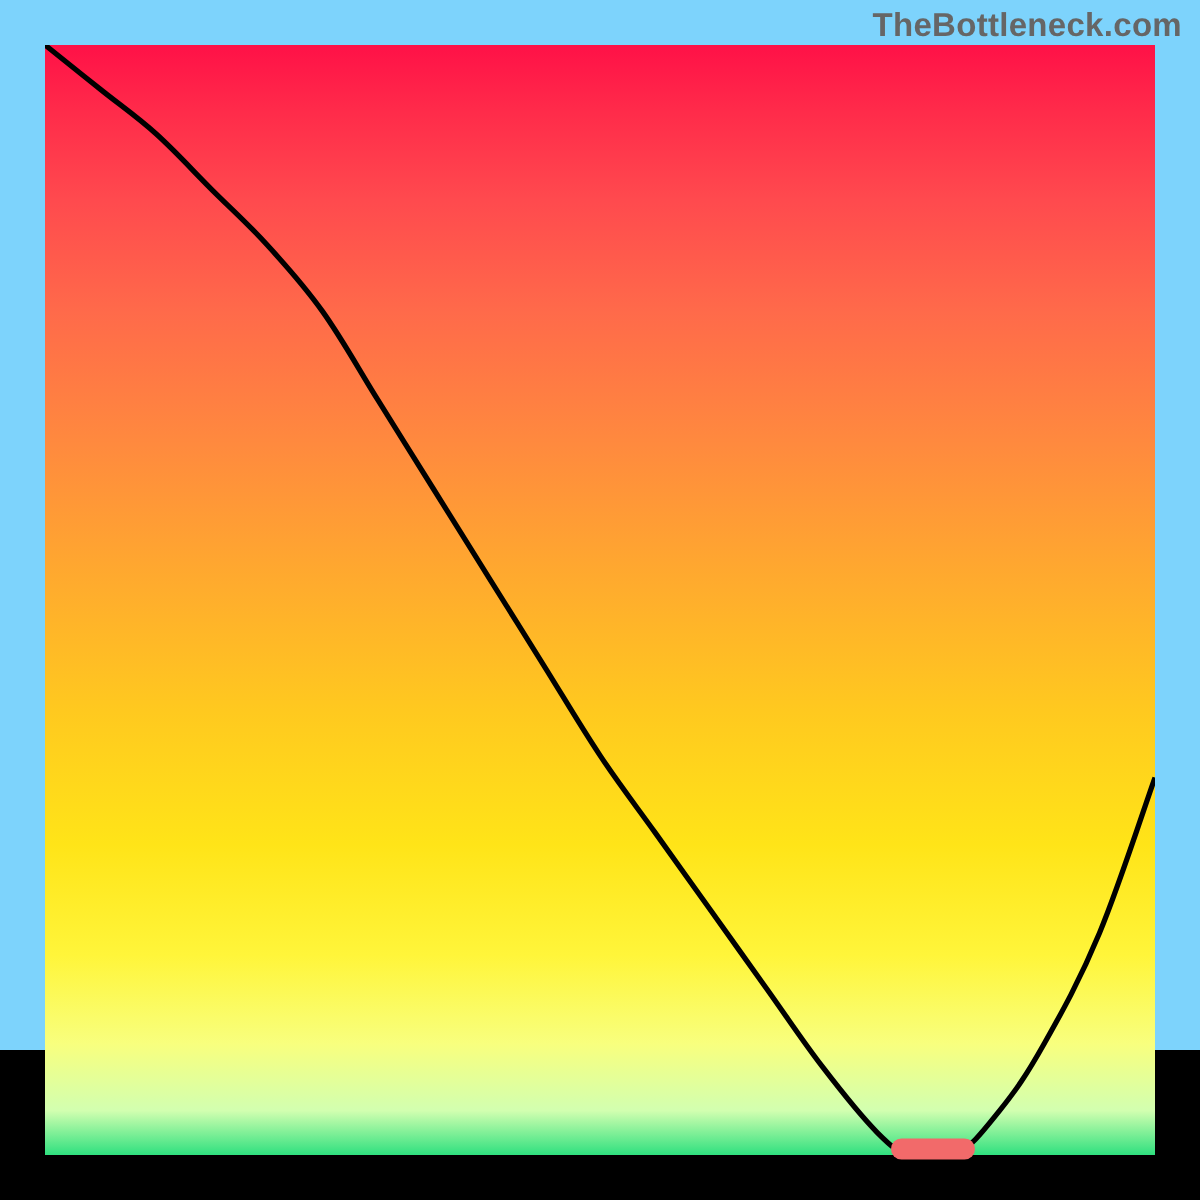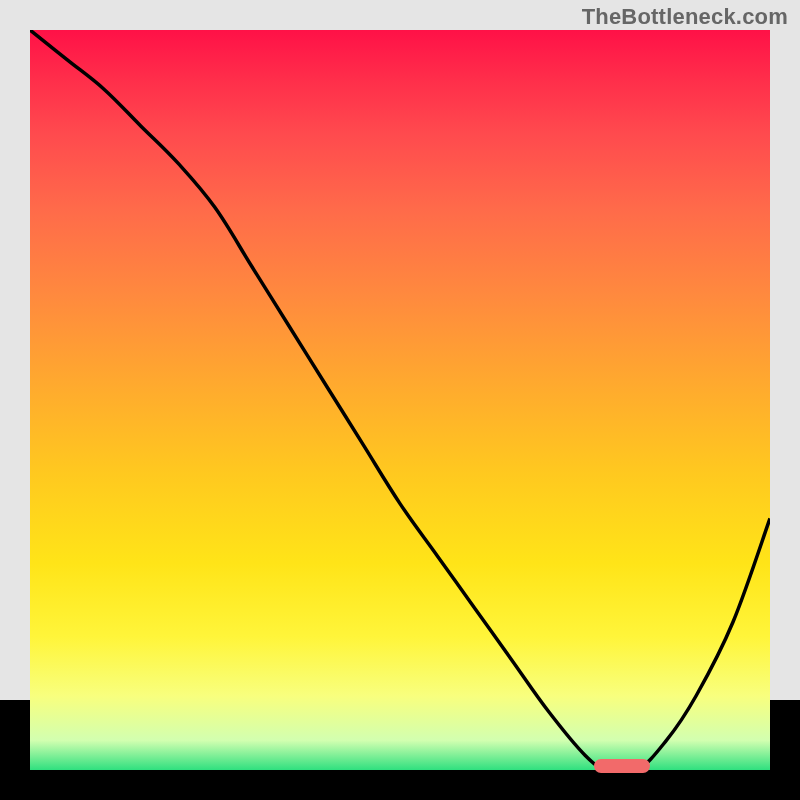"TheBottleneck.com" .frame { background: #e5e5e5 -> #7dd3fc }
